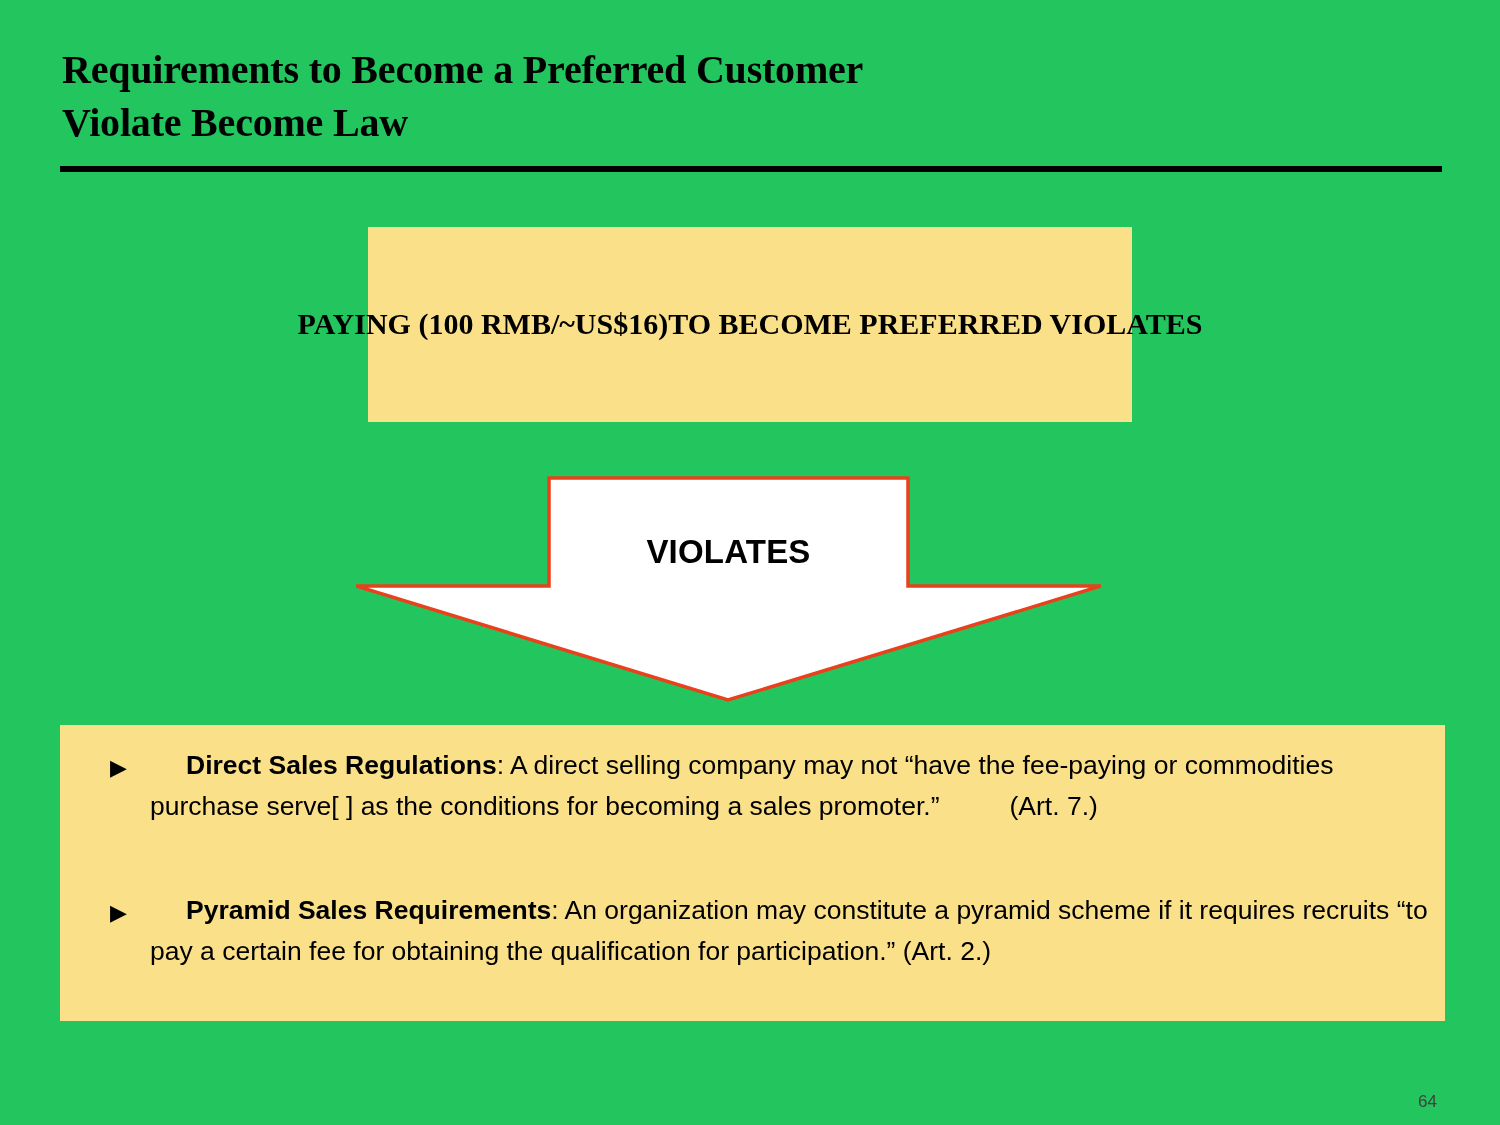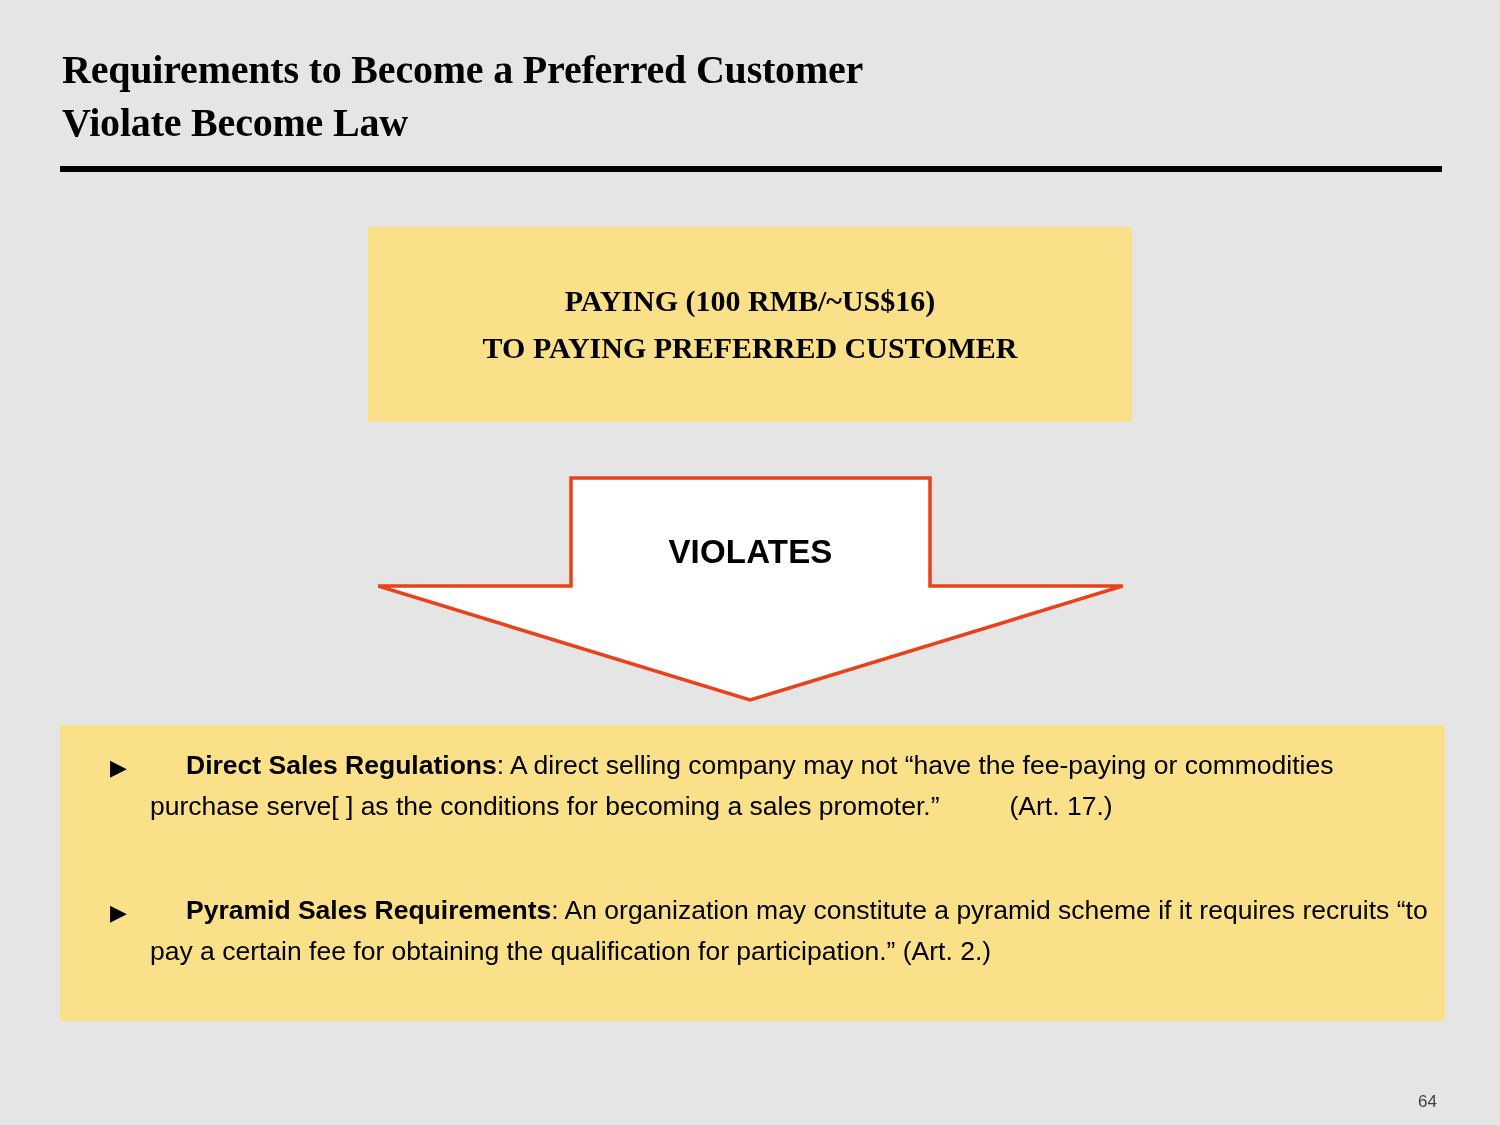"Requirements to Become a Preferred" .slide { background: #e5e5e5 -> #22c55e }
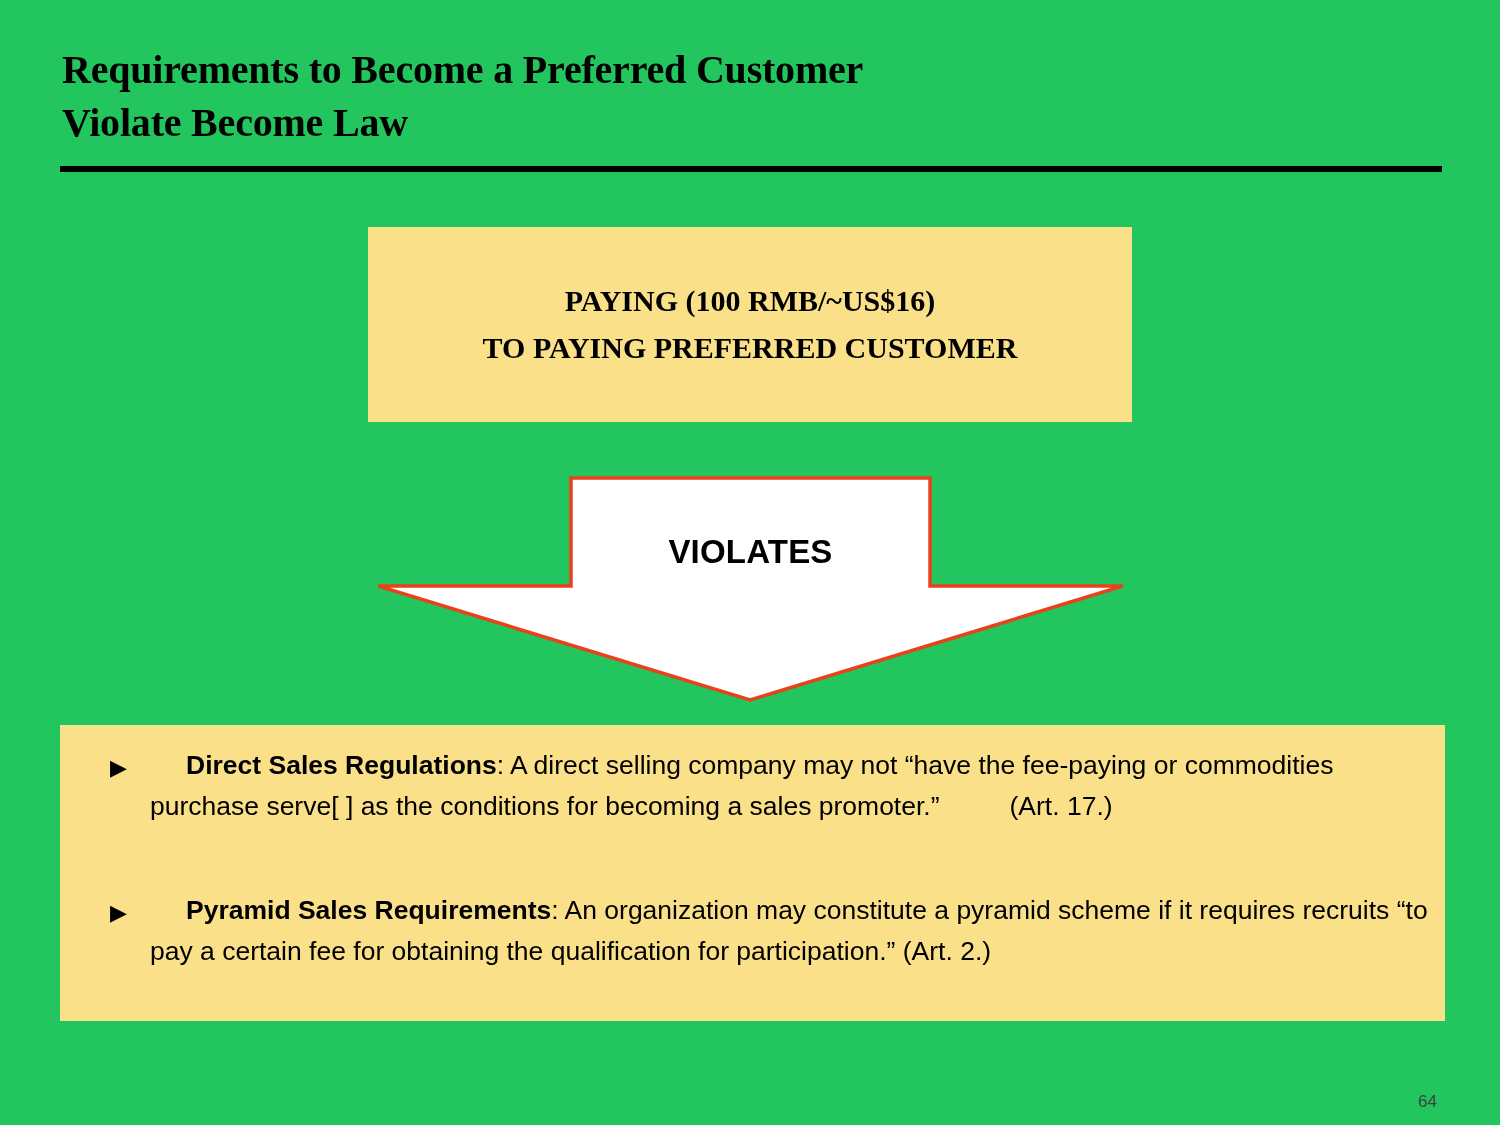"PAYING (100 RMB/~US$16)" .top-box { flex-direction: column -> none }
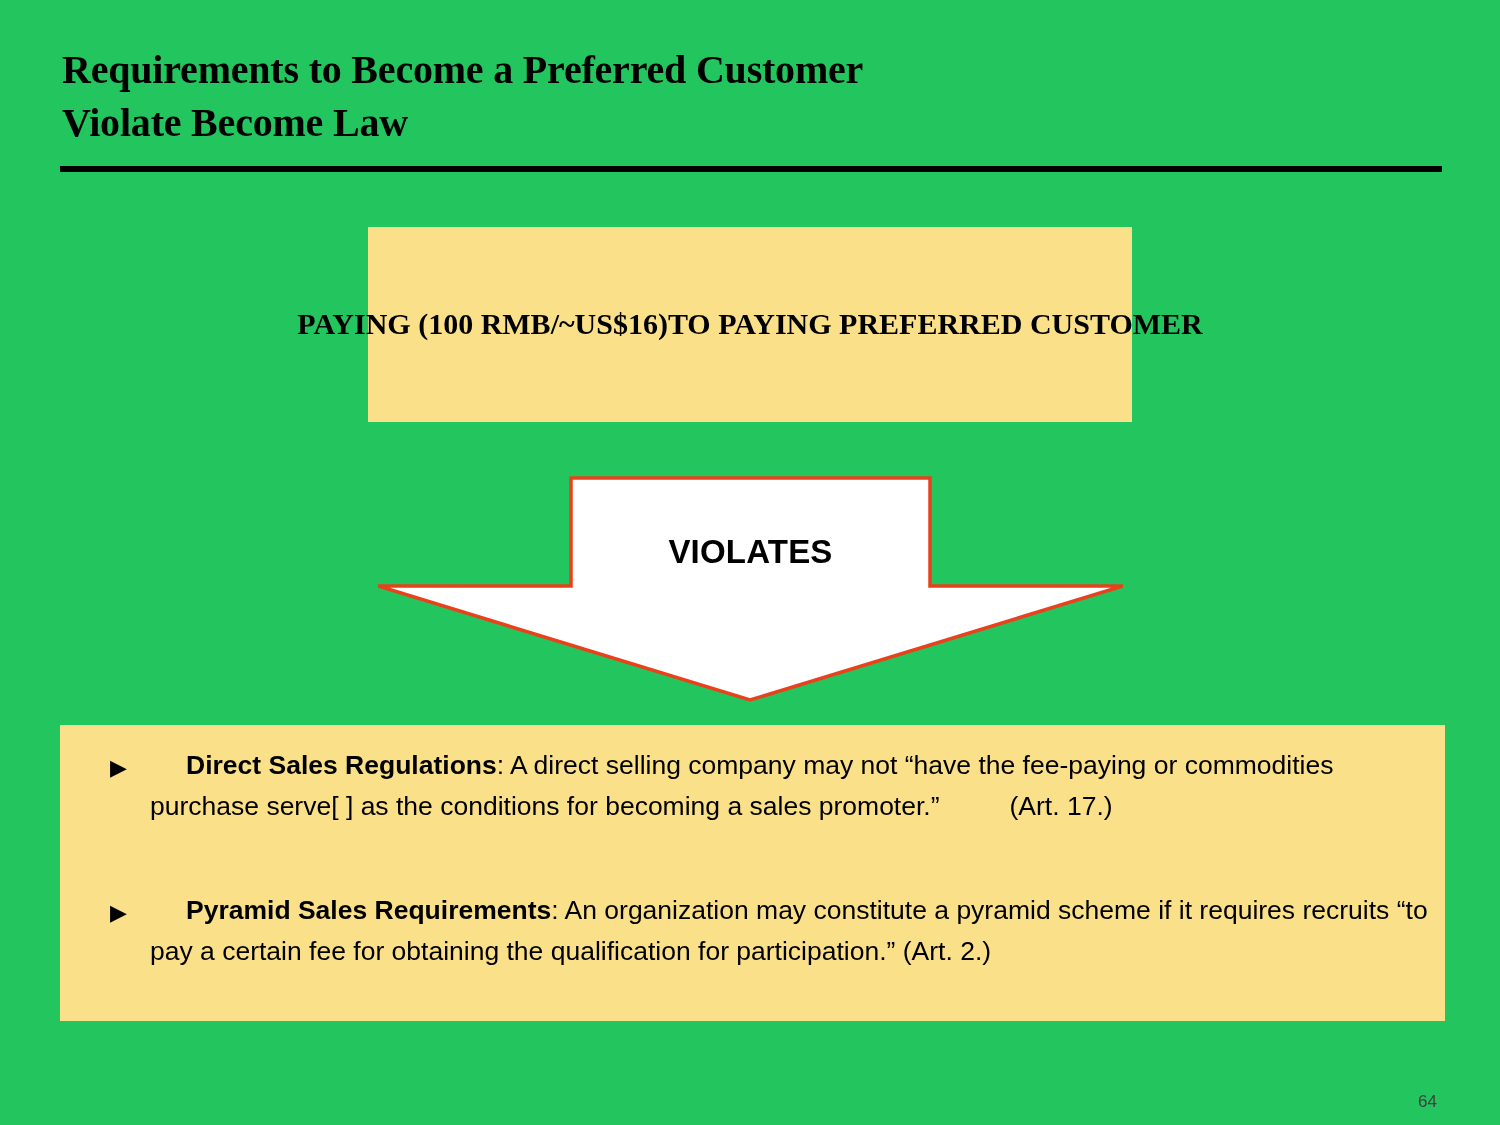"TO PAYING PREFERRED CUSTOMER" div.top-box-line { text: PAYING PREFERRED CUSTOMER -> BECOME PREFERRED VIOLATES }
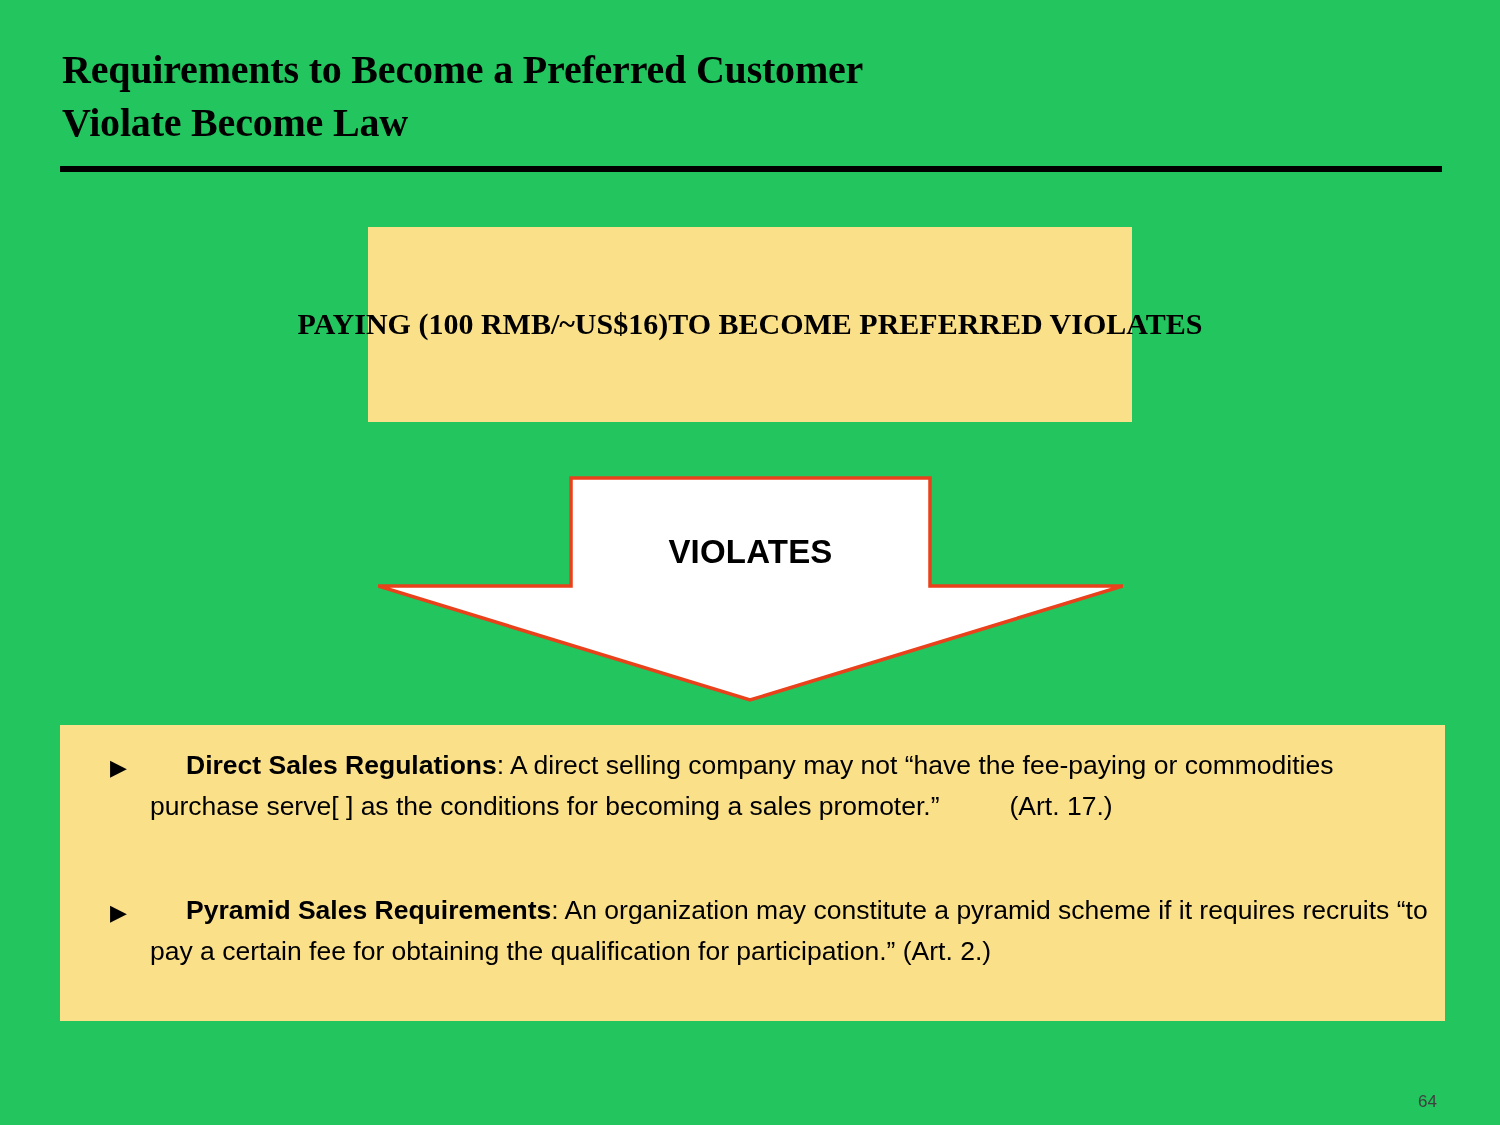"VIOLATES" .arrow-wrap { left: 378px -> 356px }
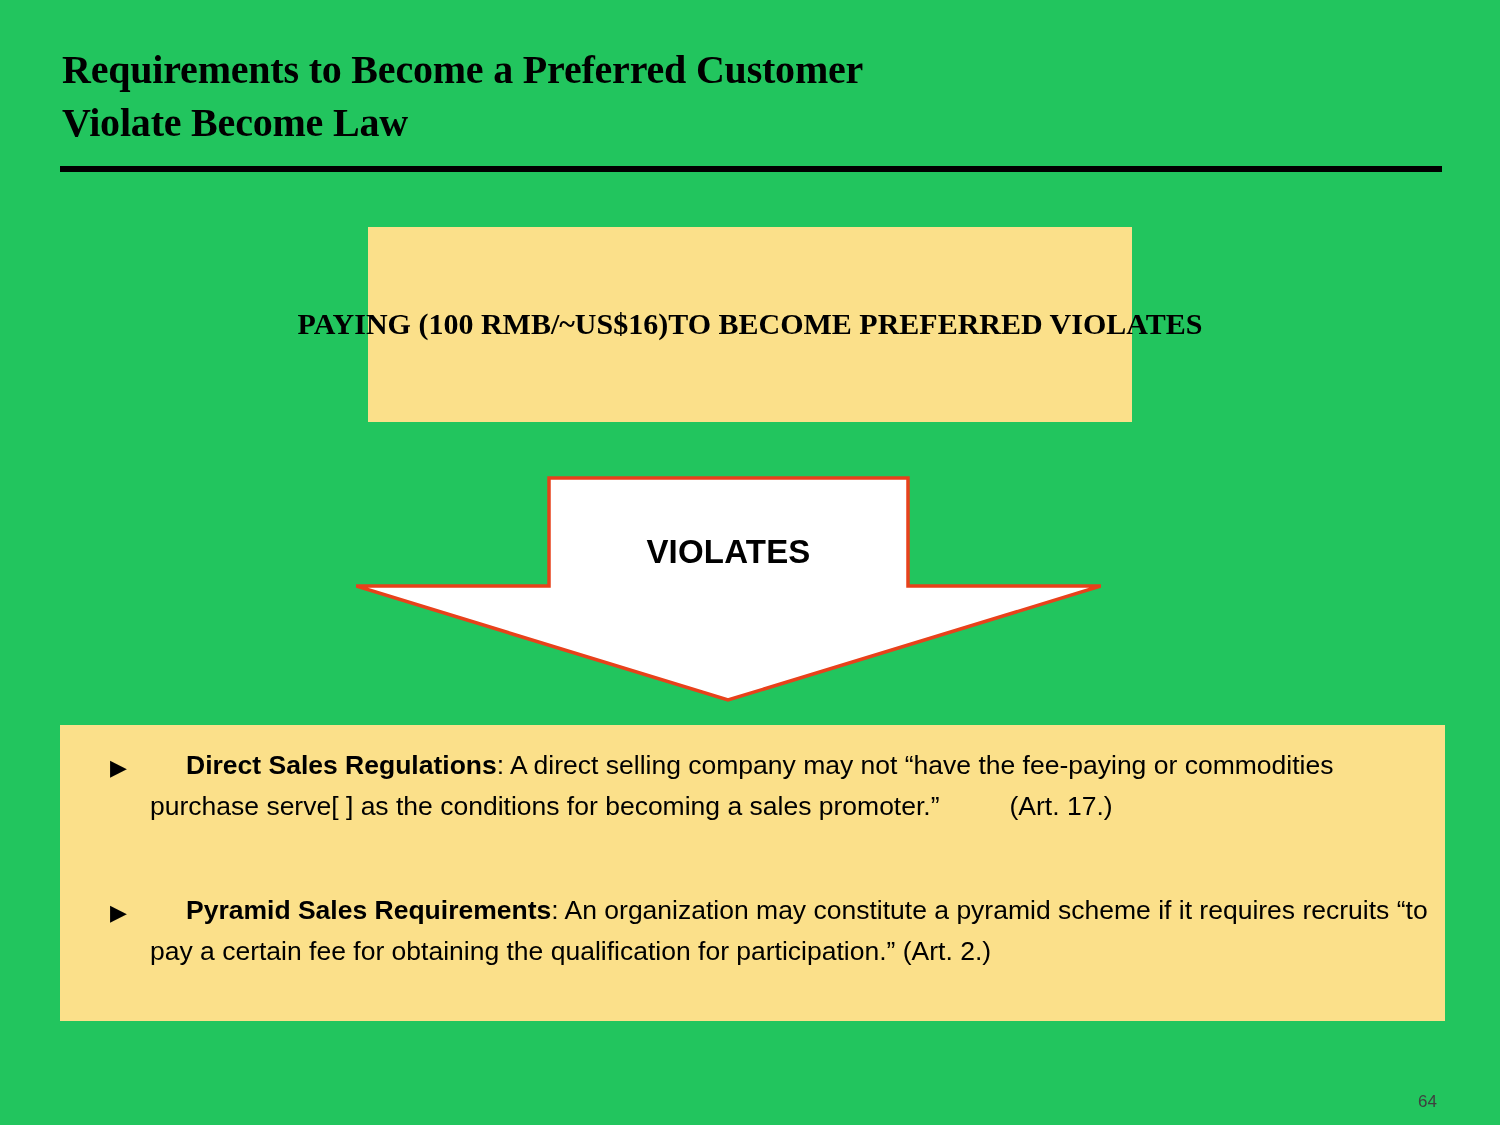"(Art. 17.)" span { text: 17 -> 7 }
